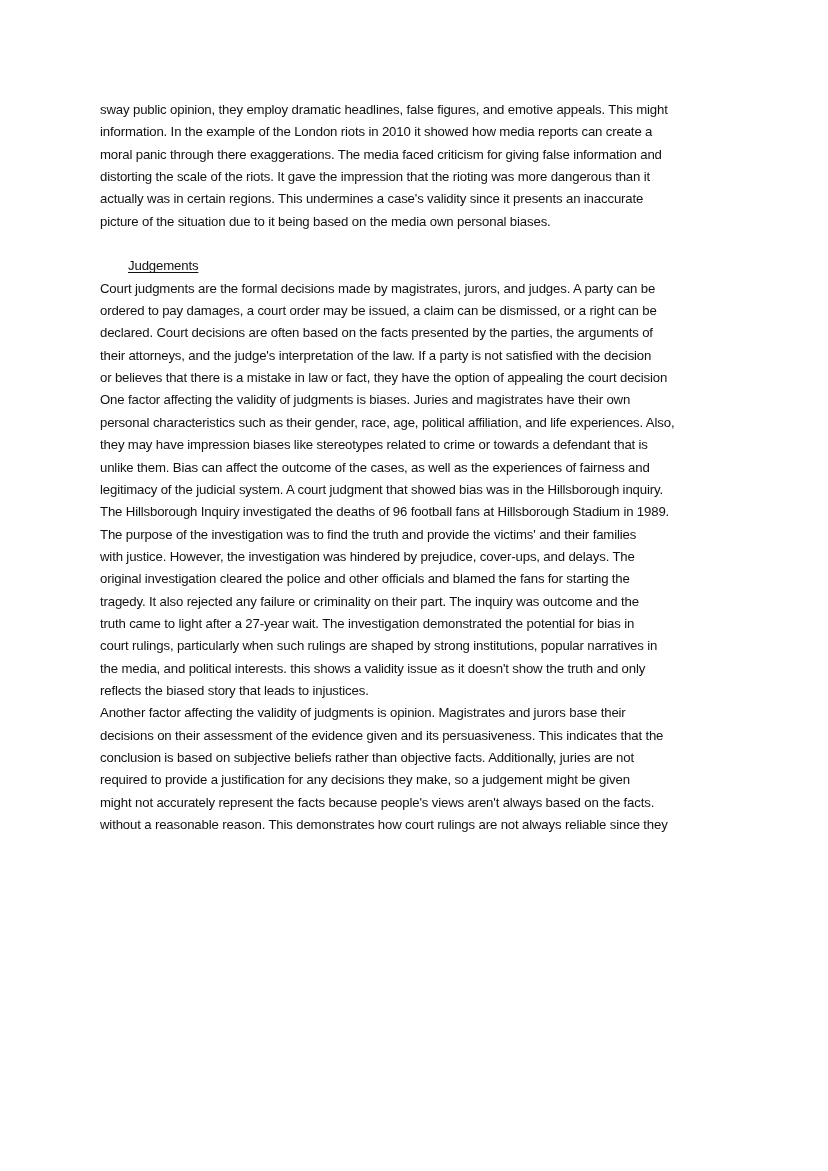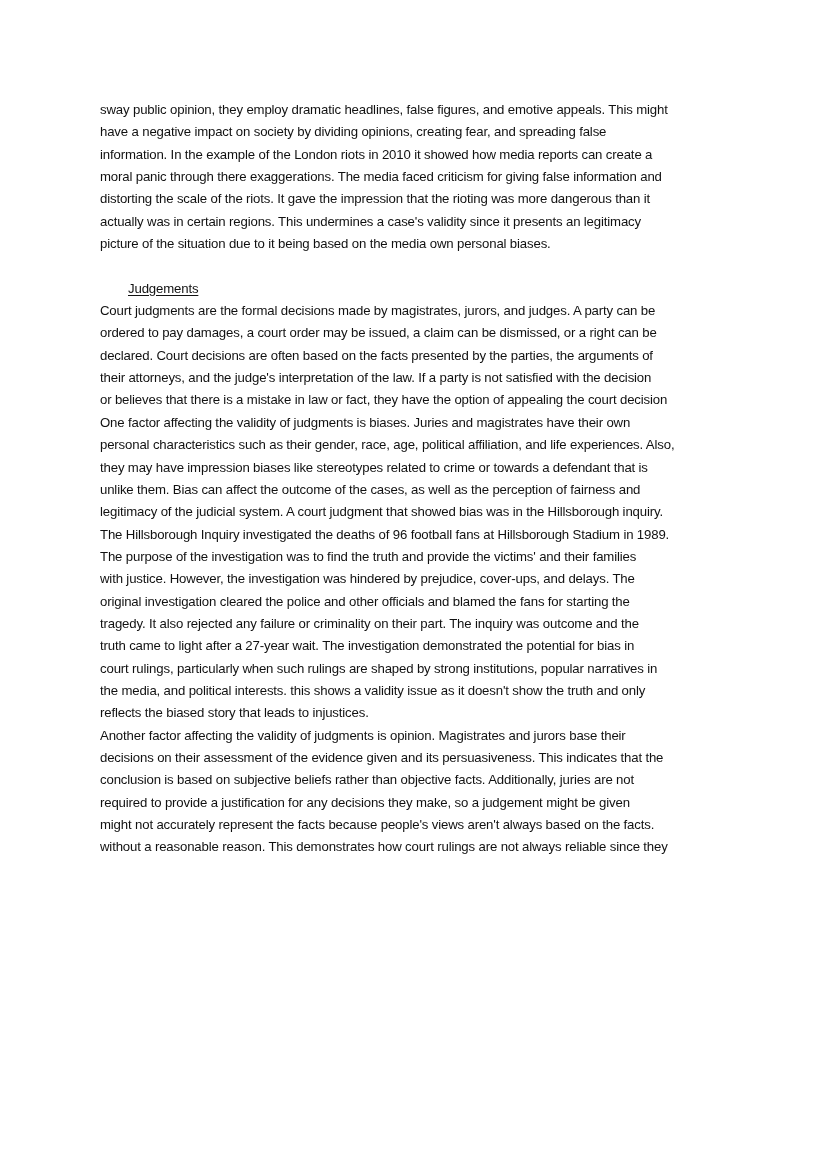"have a negative impact on" span.line { html: <span>have a negative impact on society by dividing opinions, creating fear, and spreading false</span> -> none }
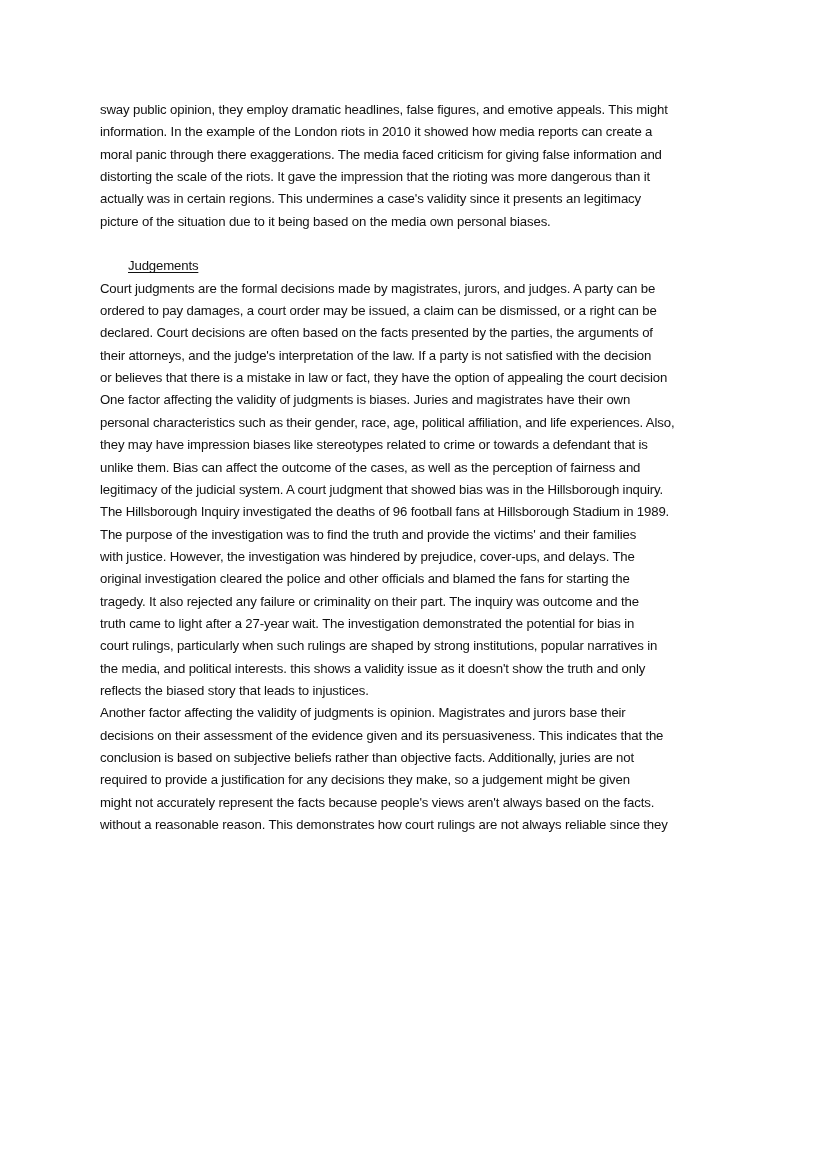"actually was in certain regions." span.line { text: legitimacy -> inaccurate }
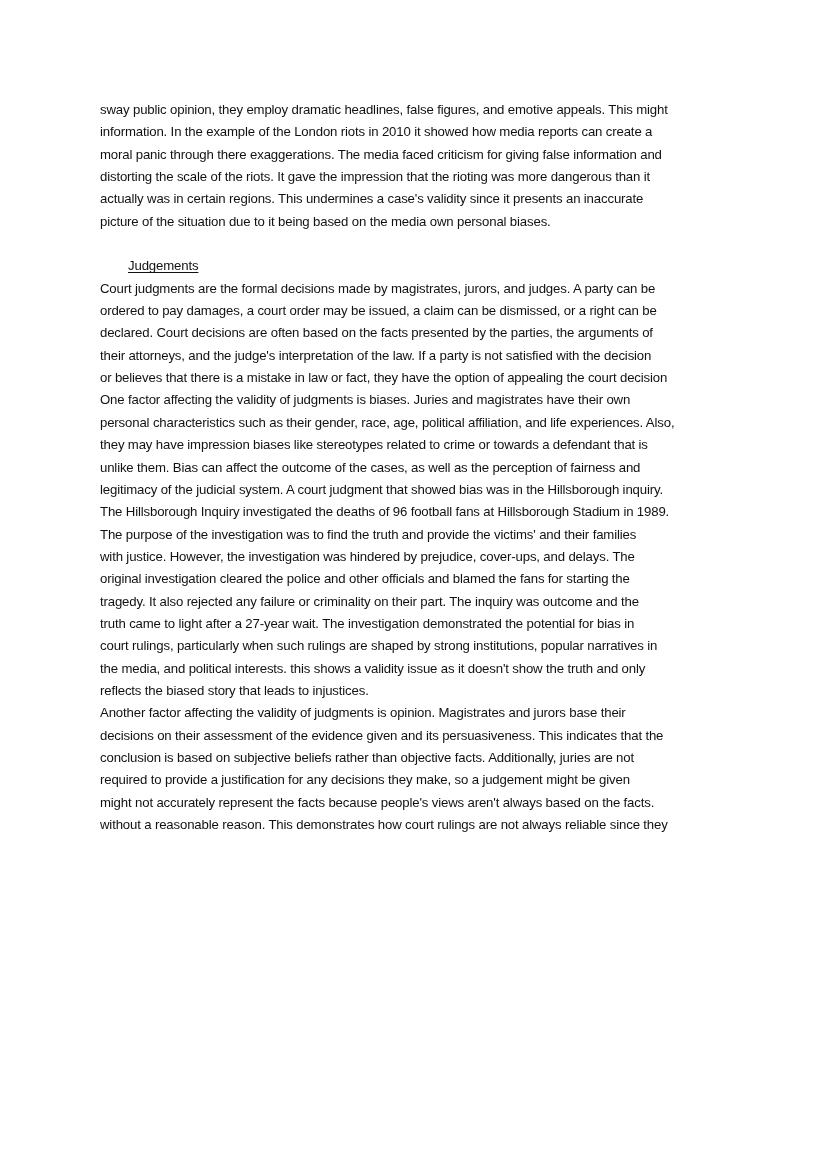"unlike them. Bias can affect" span.line { text: perception -> experiences }
